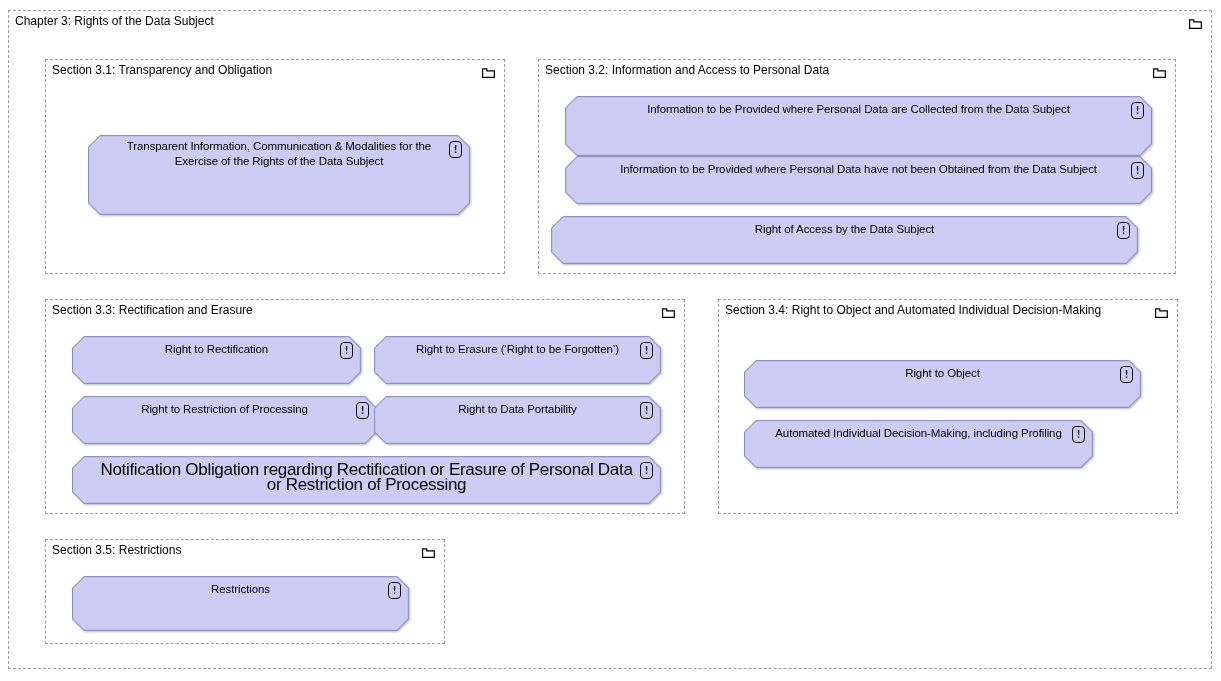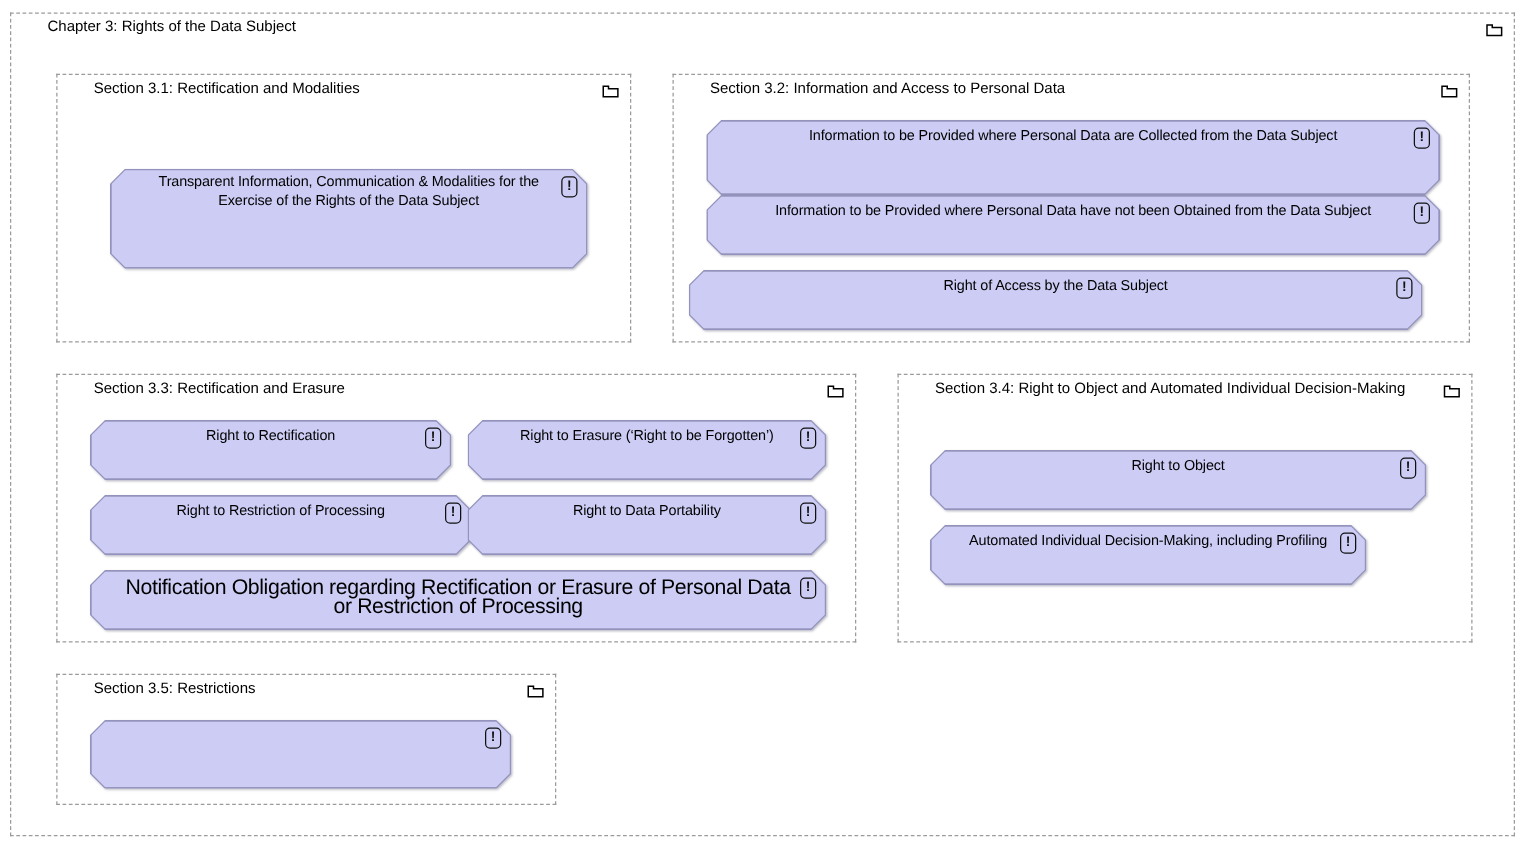"Chapter 3: Rights of the" .group-title { margin-left: 23px -> none }
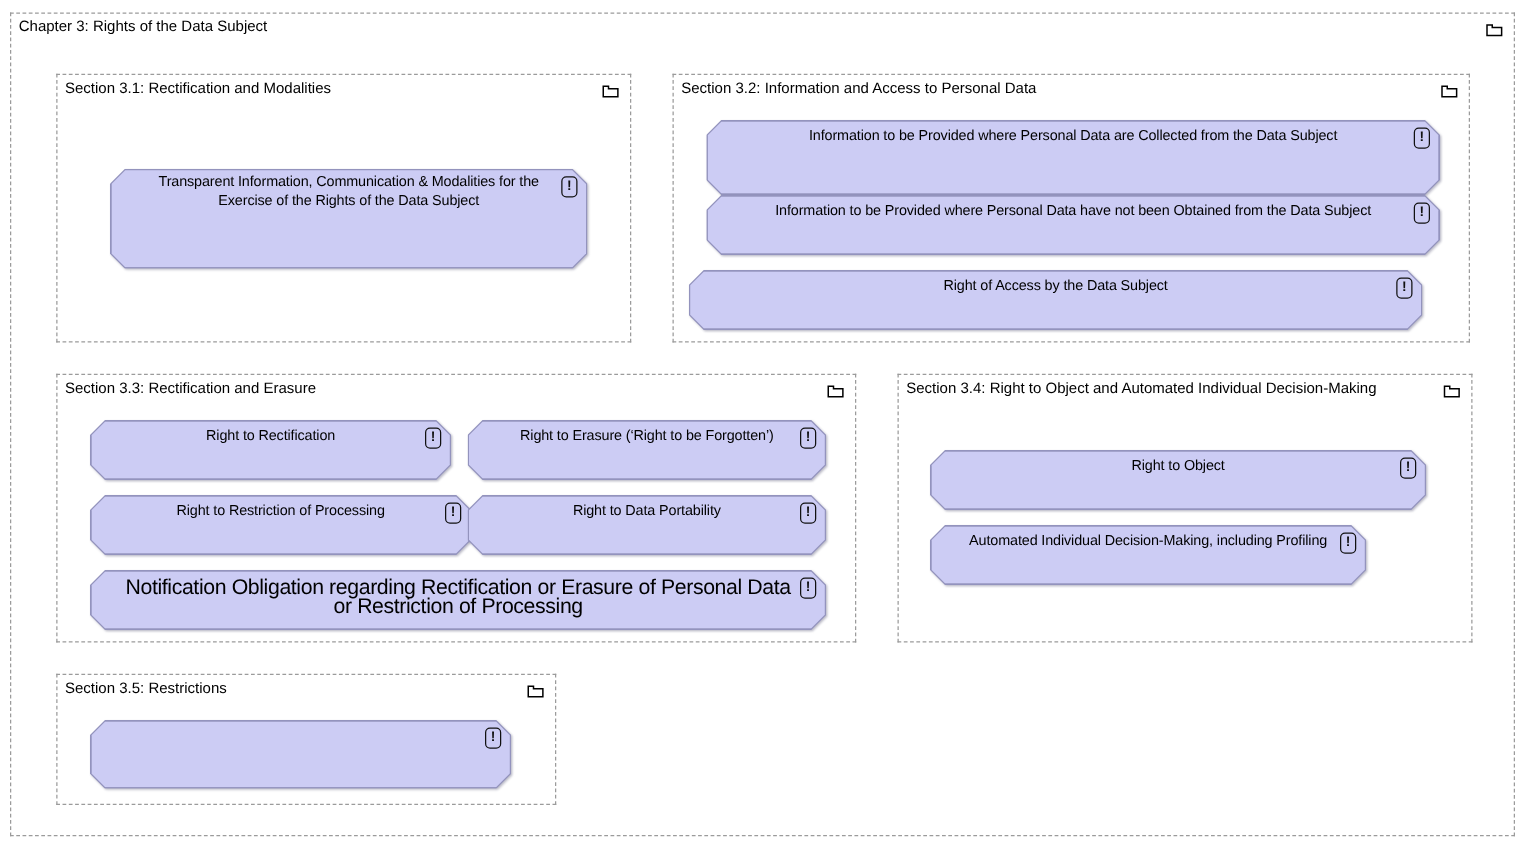"Section 3.1: Rectification and" div.group-title { text: Rectification and Modalities -> Transparency and Obligation }
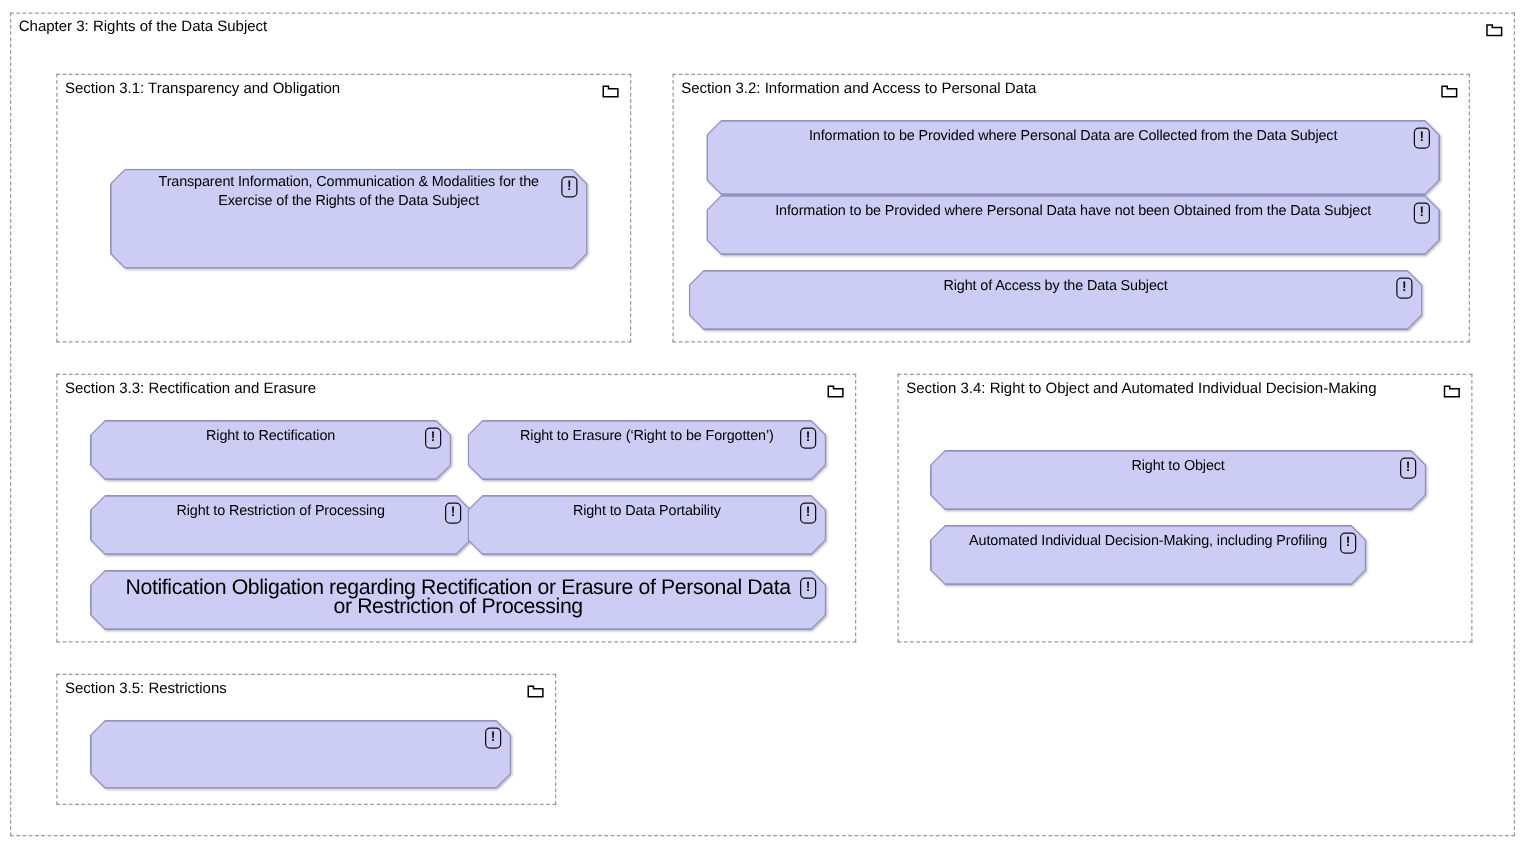"Restrictions" div.req-label { html: none -> <div>Restrictions</div> }
